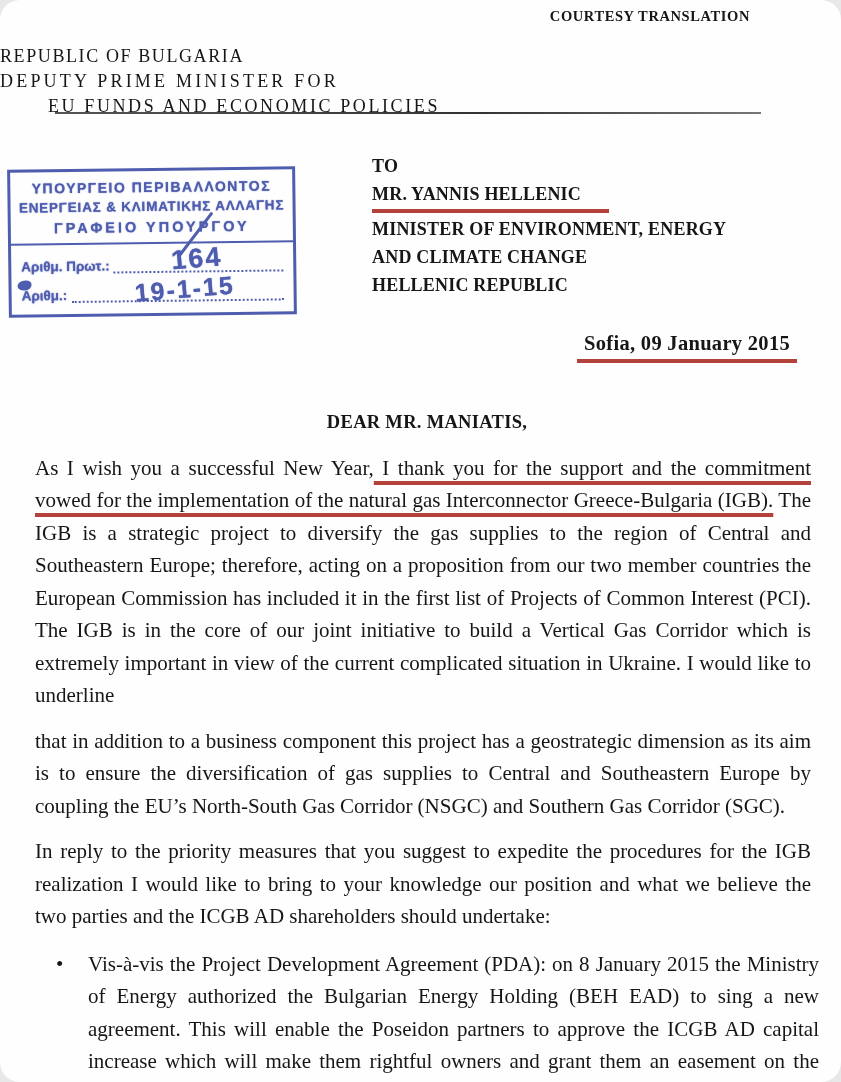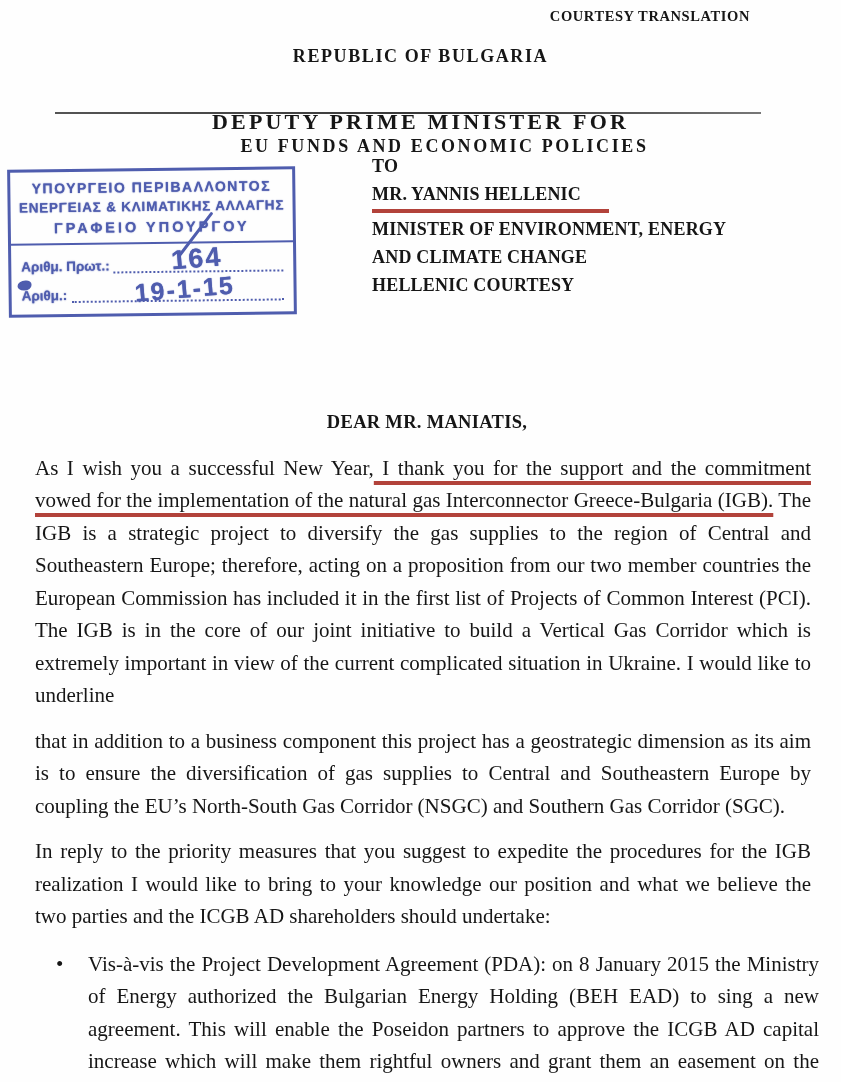"COURTESY TRANSLATION" .page { border-radius: none -> 20px }
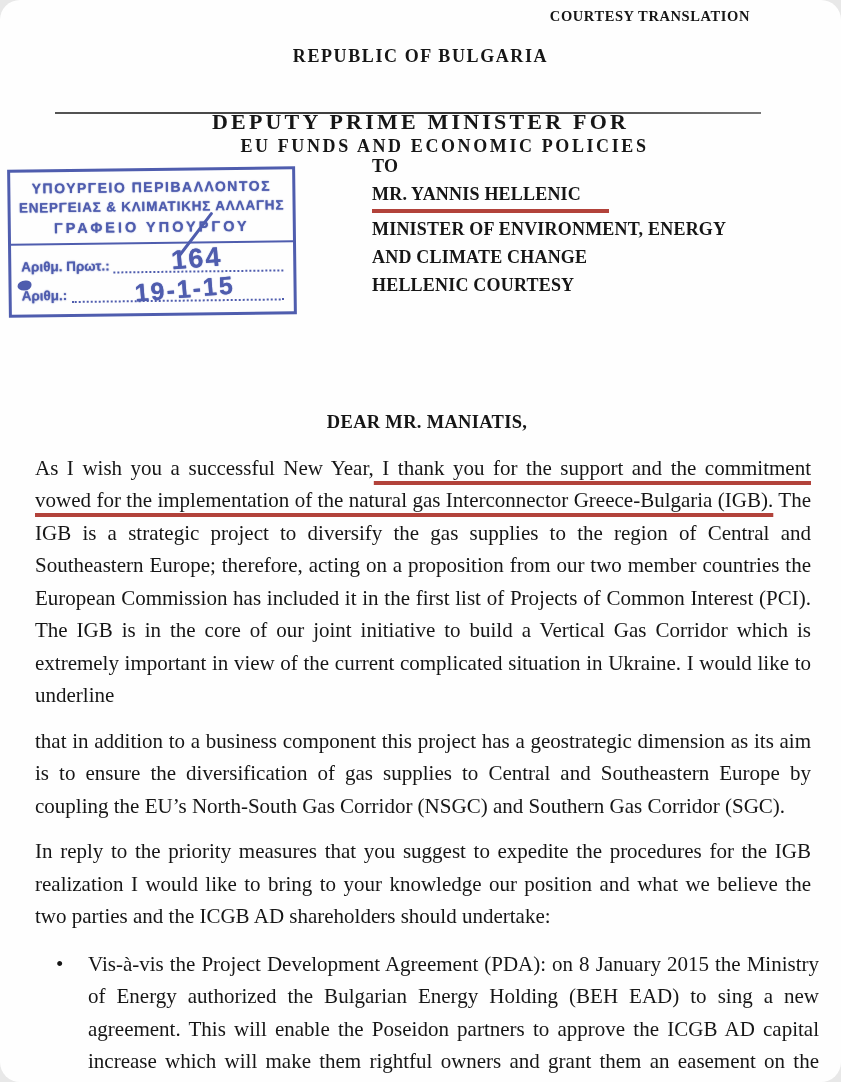"REPUBLIC OF BULGARIA" .letterhead { font-weight: bold -> normal; text-align: center -> left }
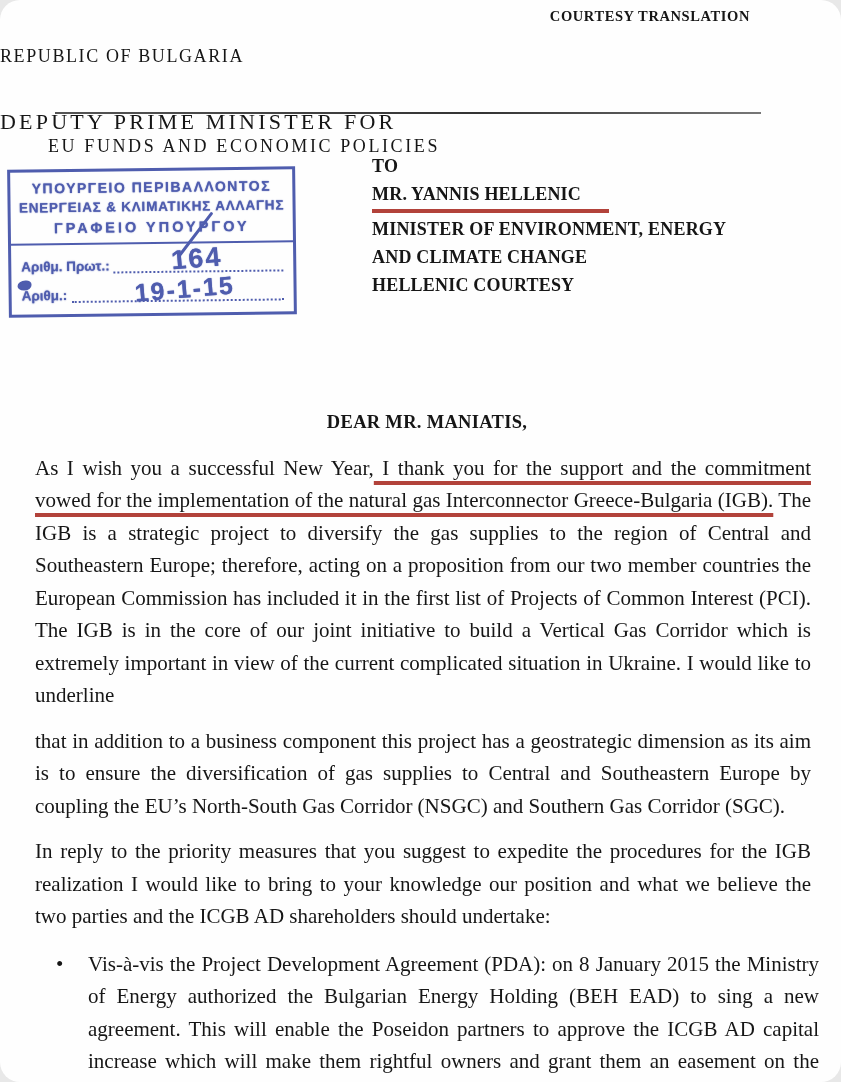"DEPUTY PRIME MINISTER FOR" .lh2 { font-size: 22px -> 18px; margin-top: 40px -> none }
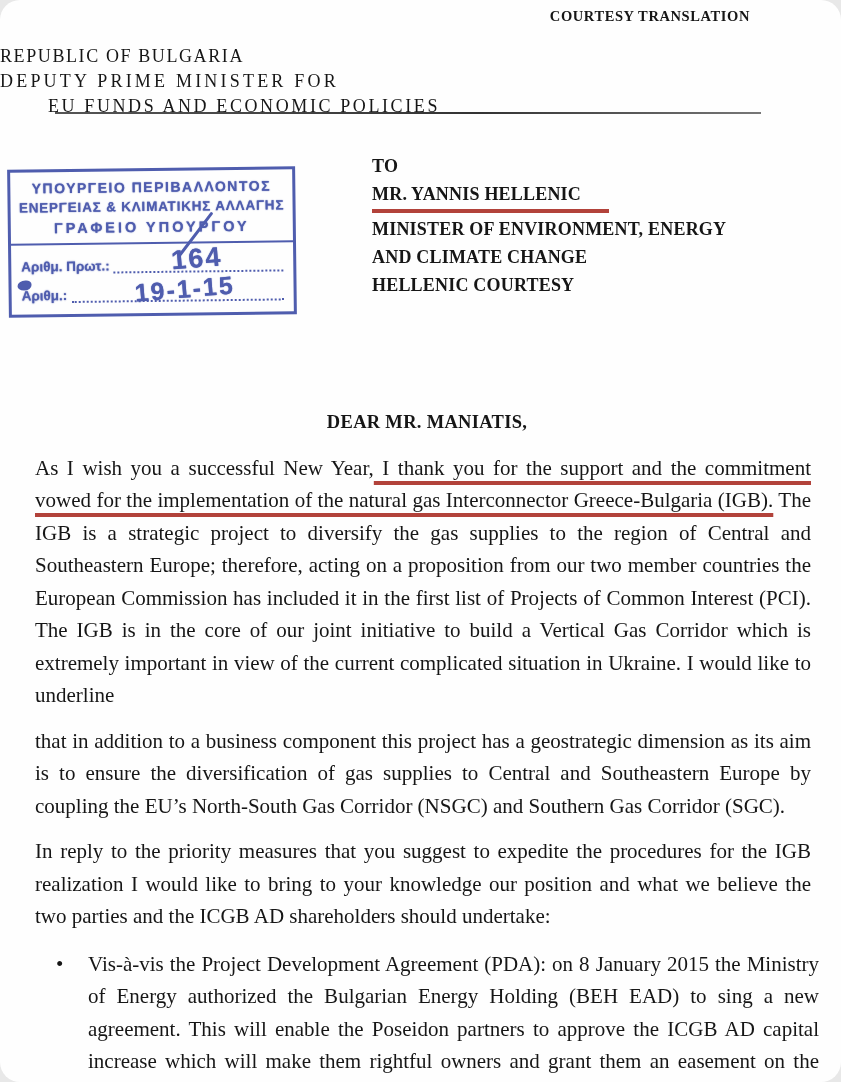"HELLENIC COURTESY" div { text: COURTESY -> REPUBLIC }
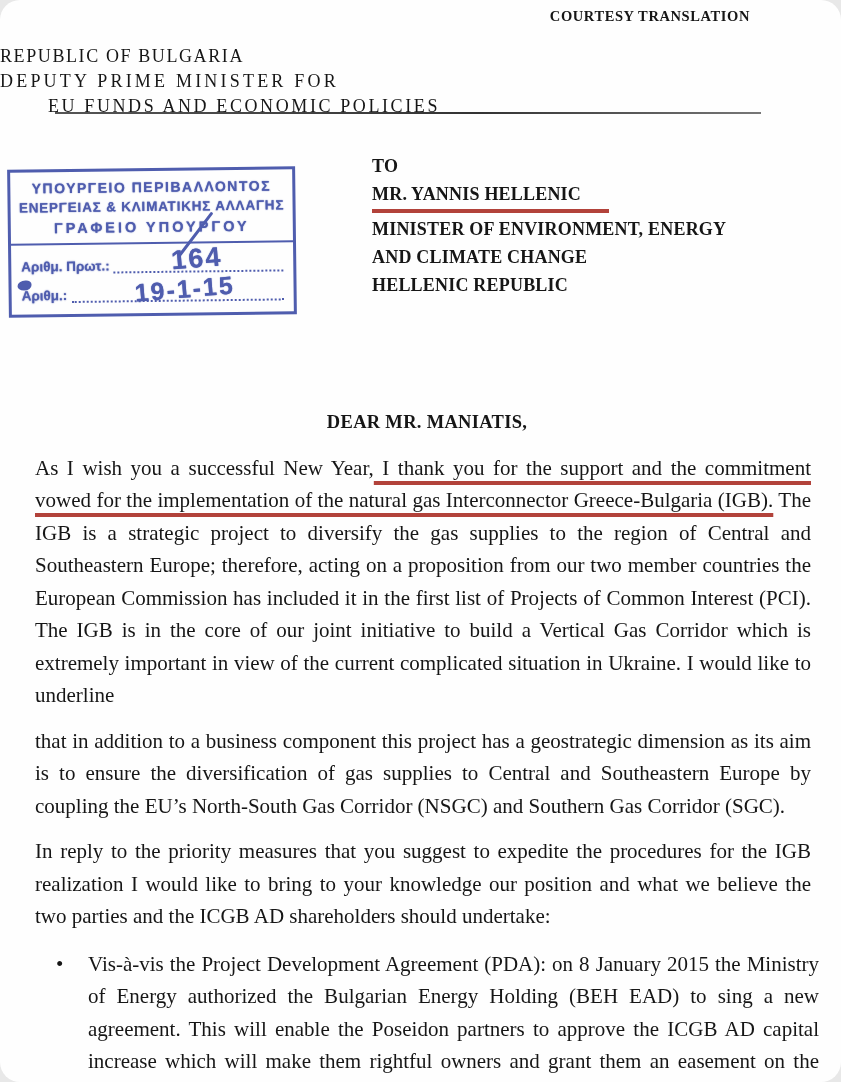"Sofia, 09 January 2015" div.dateline-wrap { html: none -> <div> <span>Sofia, 09 January 2015</span> </div> }
